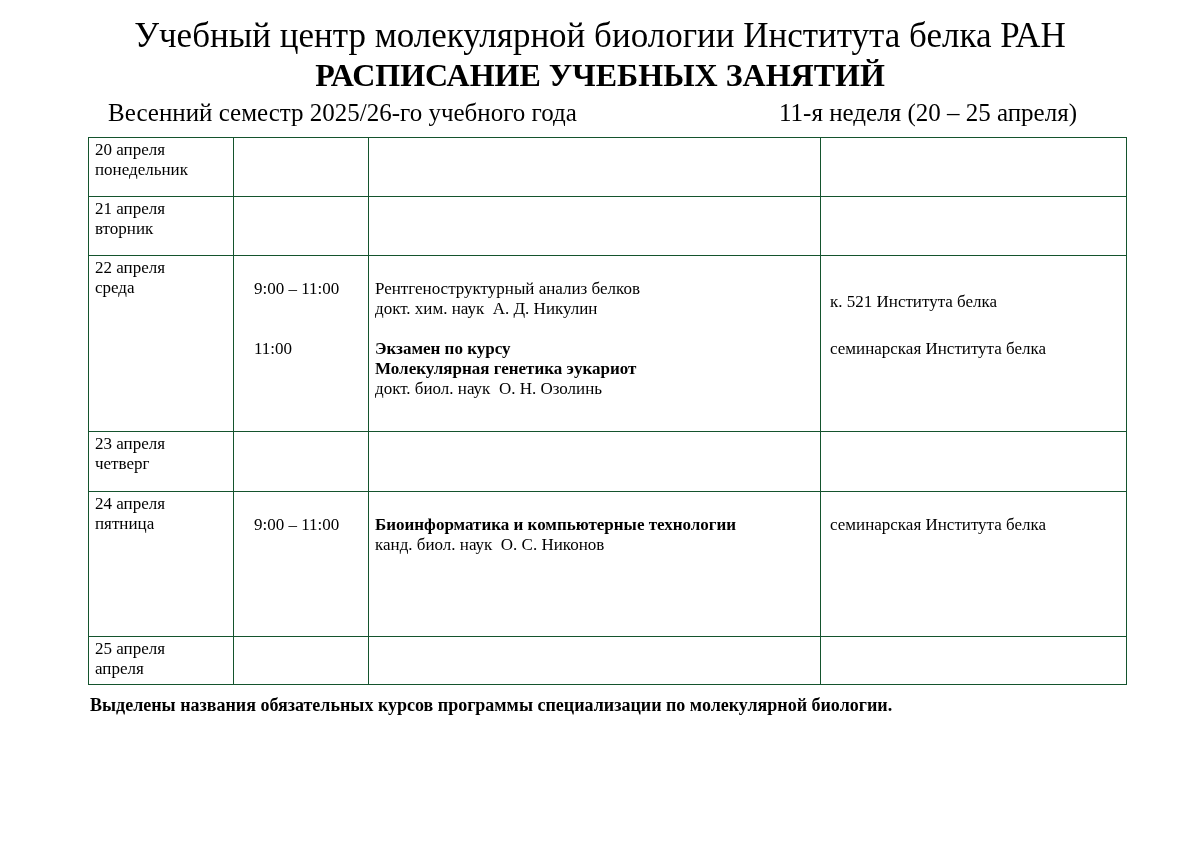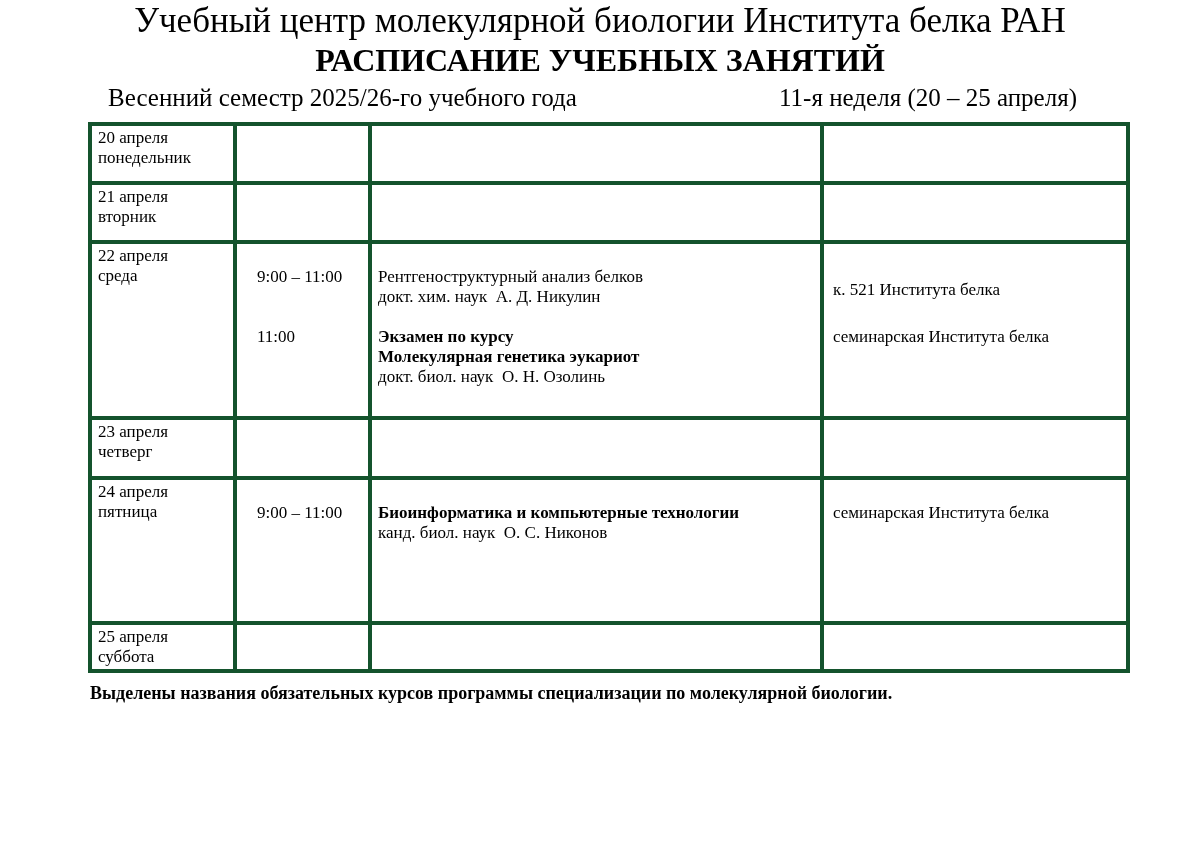"Учебный центр молекулярной биологии" .title1 { padding-top: none -> 15px }
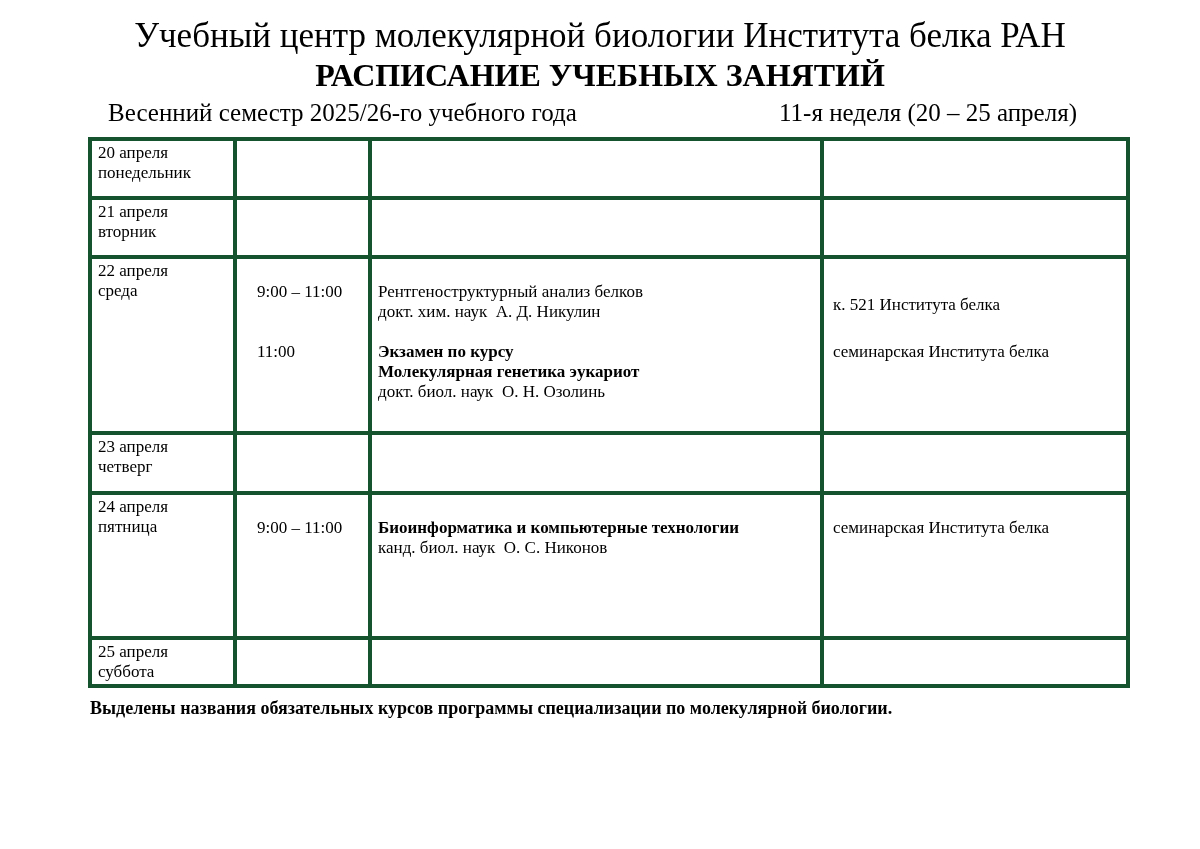"20 апреля" table.schedule td { border: 4px solid #14532d -> 1px solid #14532d }
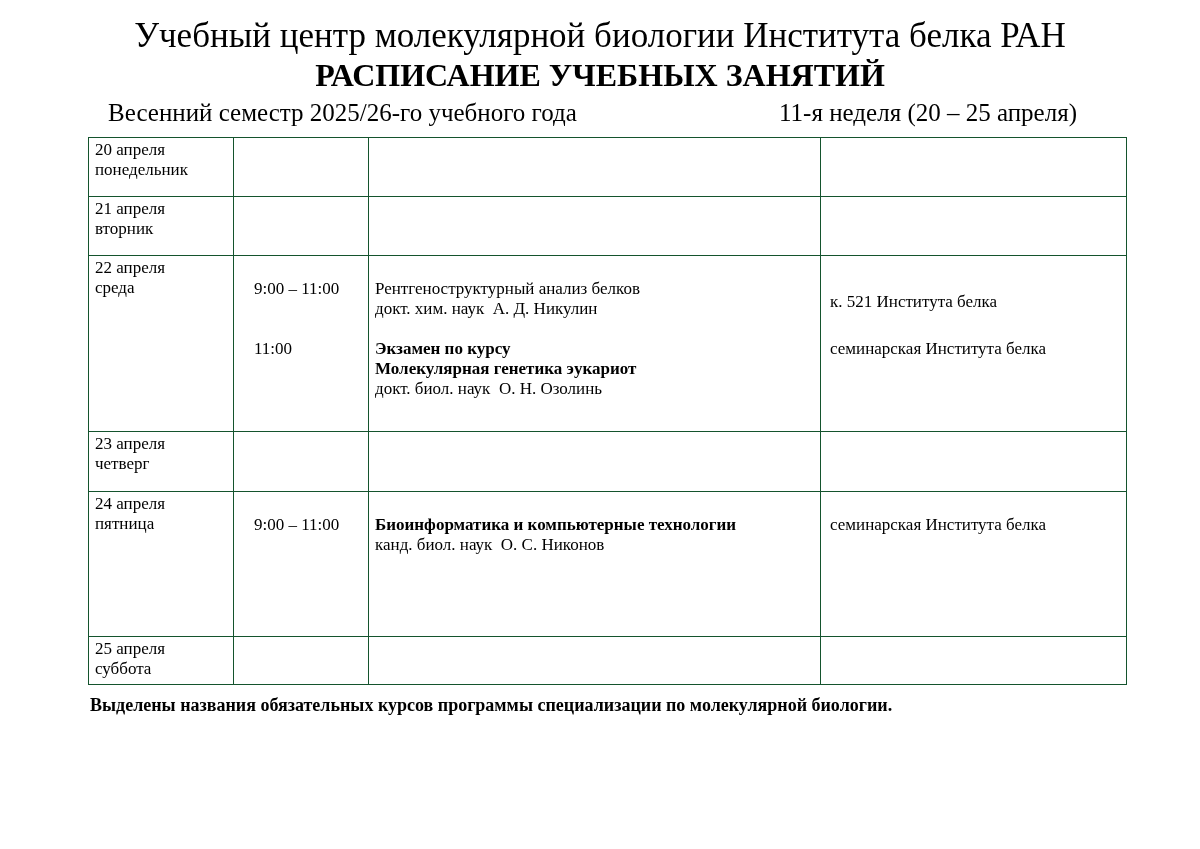"суббота" div { text: суббота -> апреля }
